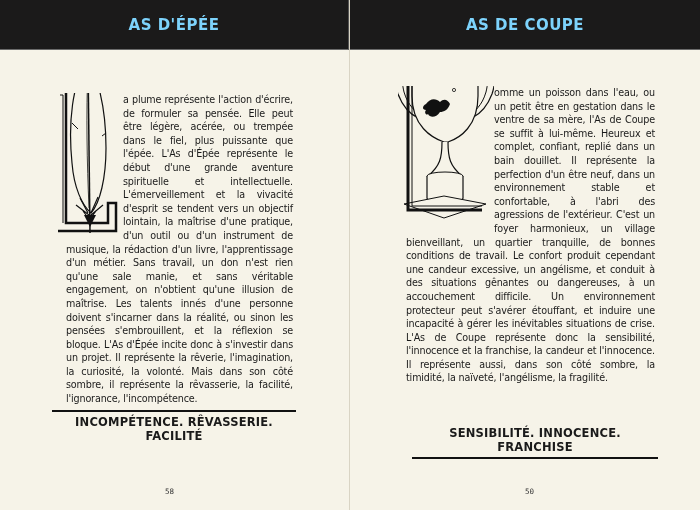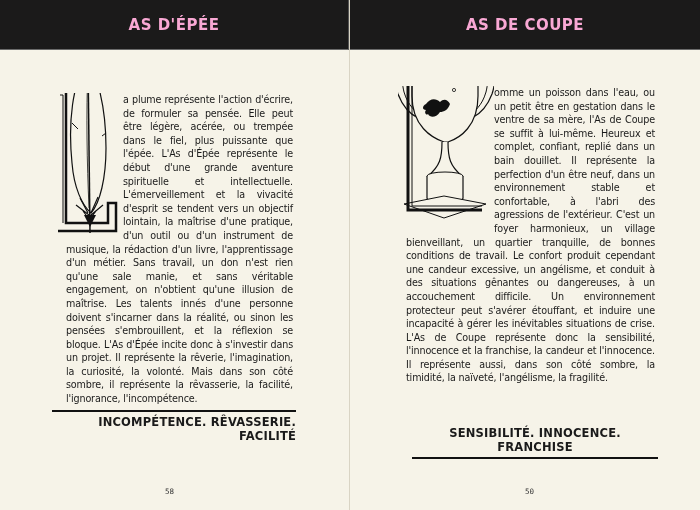"AS D'ÉPÉE" .header { color: #f9a8d4 -> #7dd3fc }
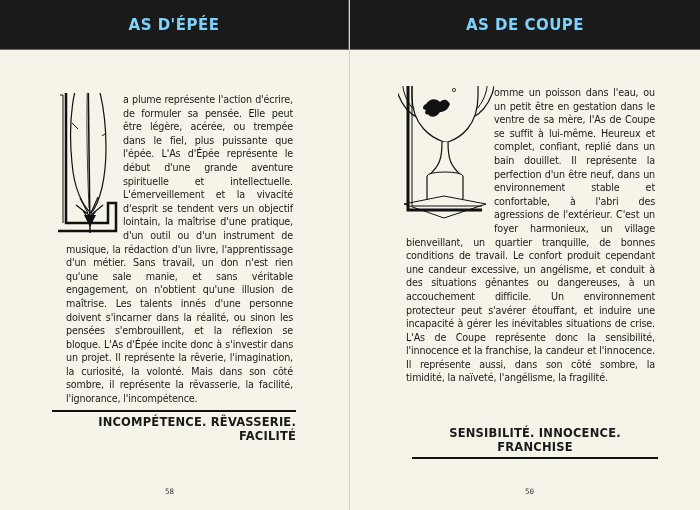"INCOMPÉTENCE. RÊVASSERIE. FACILITÉ" .keywords .kw-bottom { text-align: right -> none }
